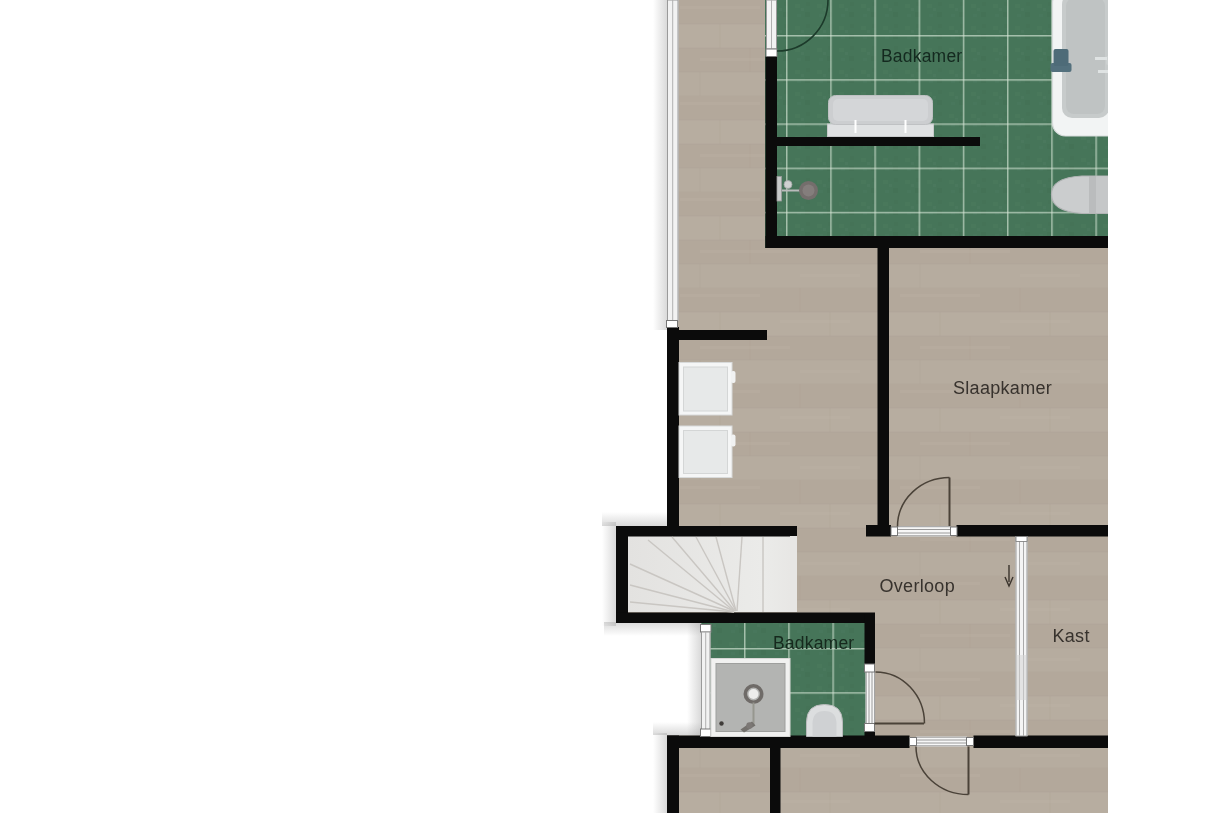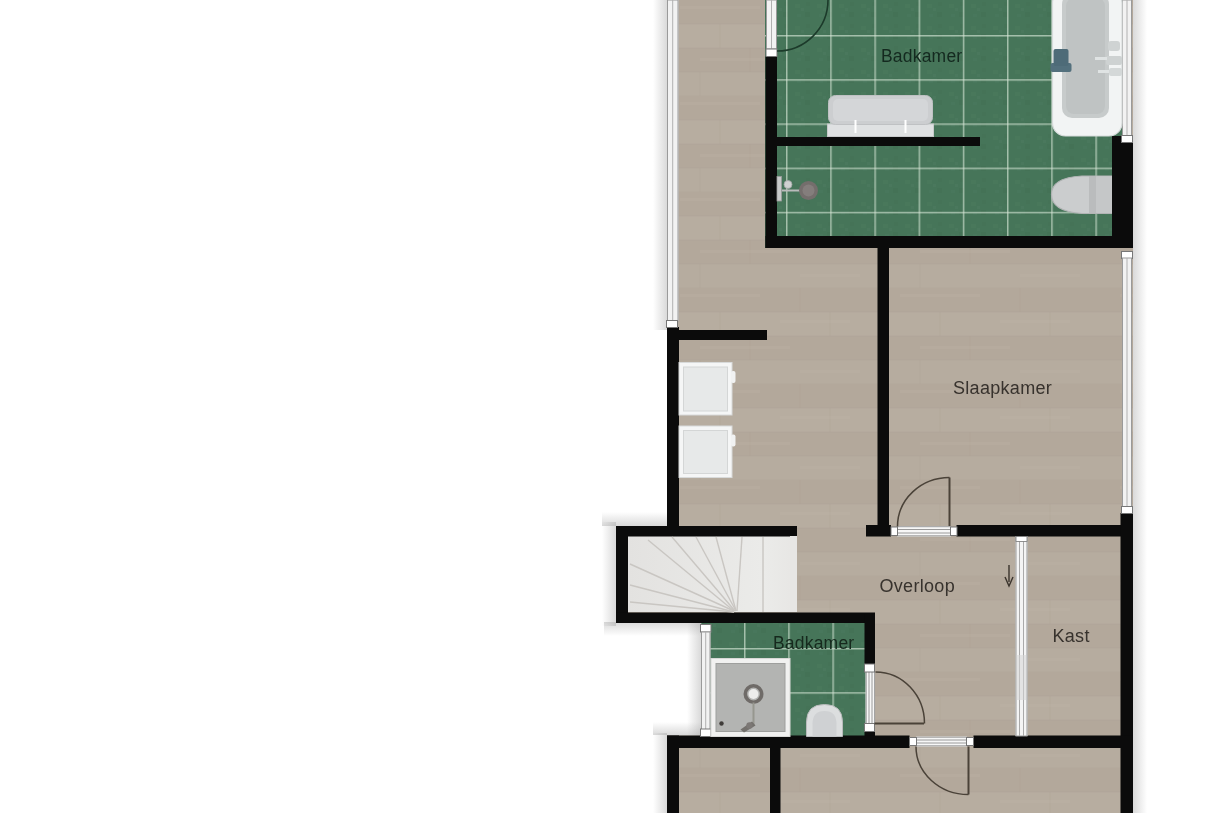"Badkamer" .wrap { width: 1220px -> 1108px }
